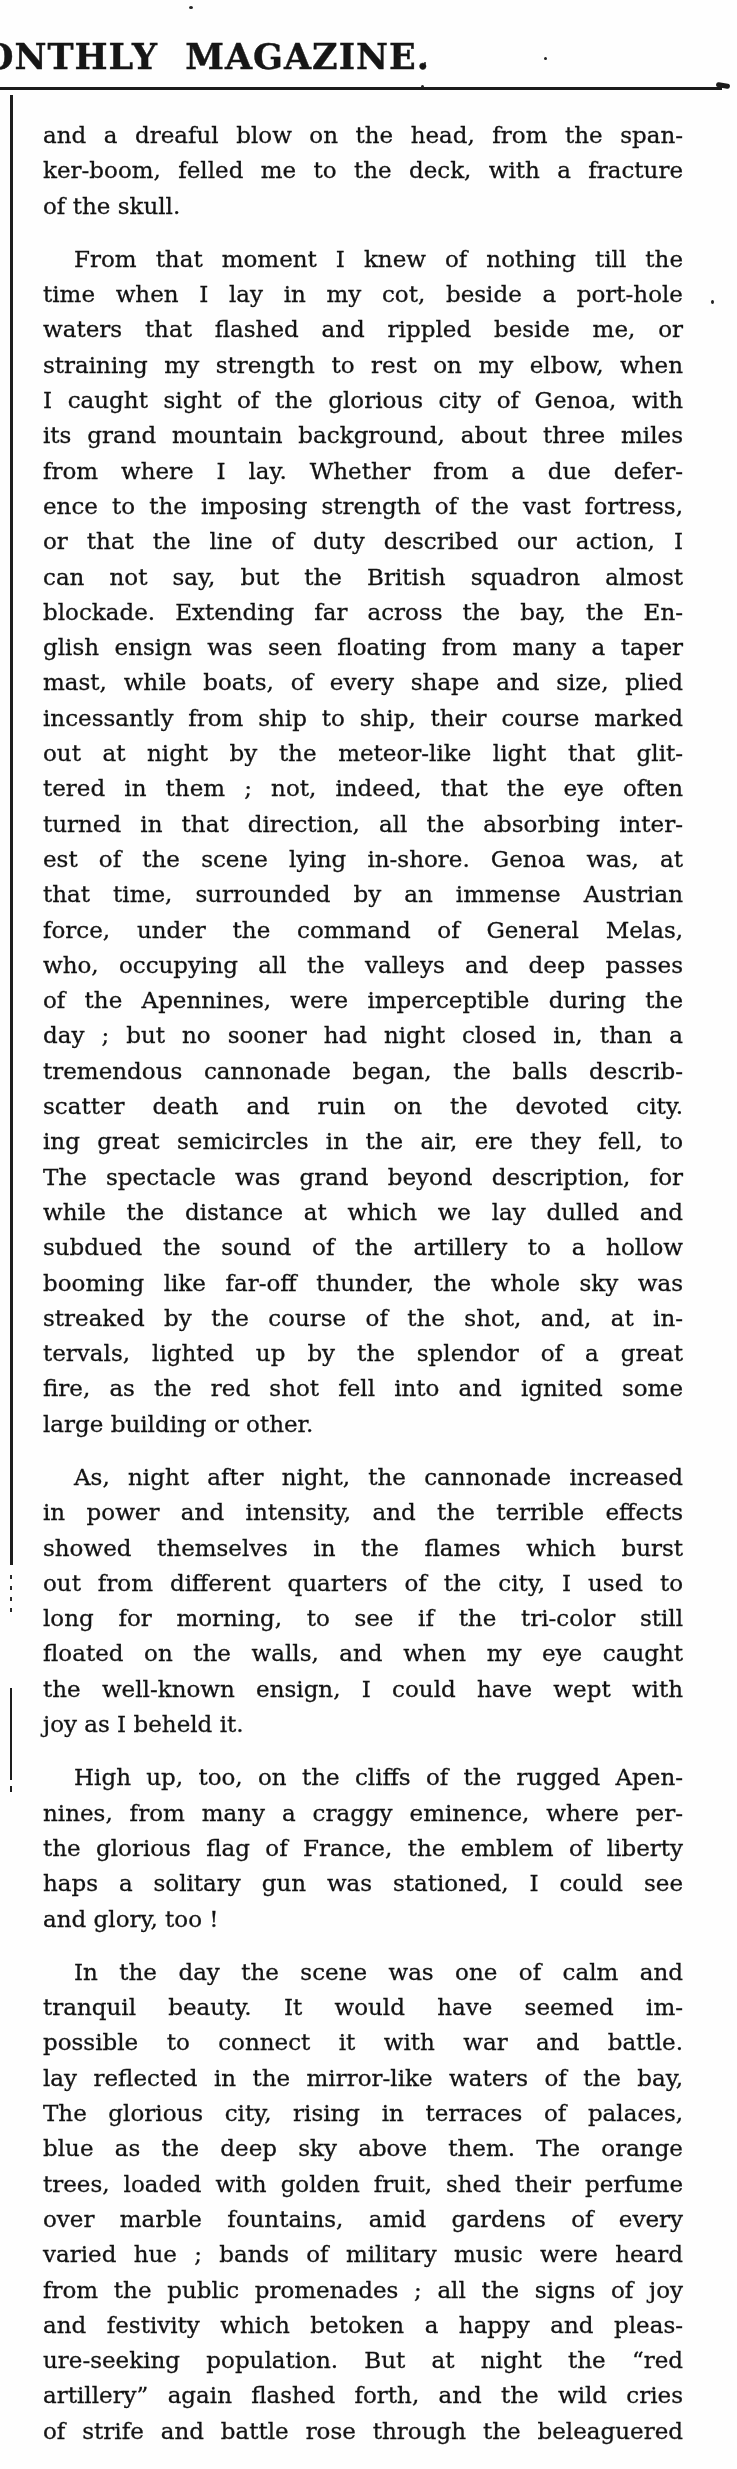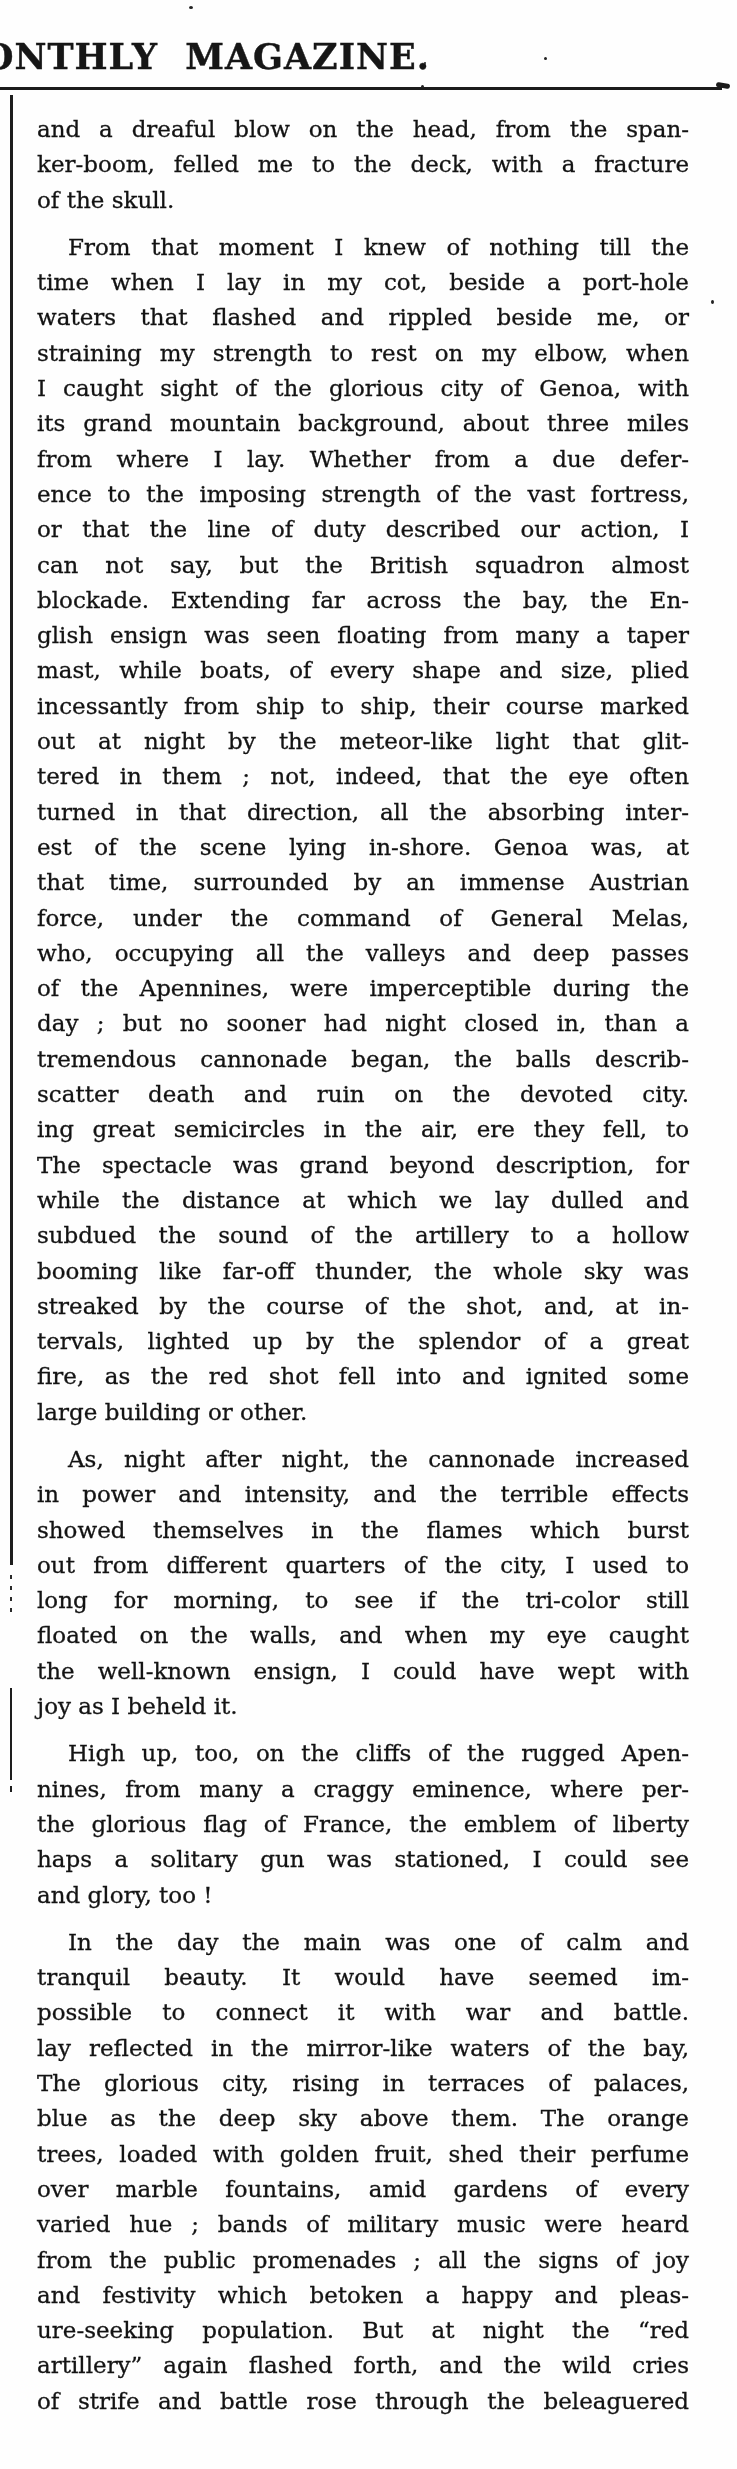"and a dreaful blow on" .para { margin: 12px -> 18px }
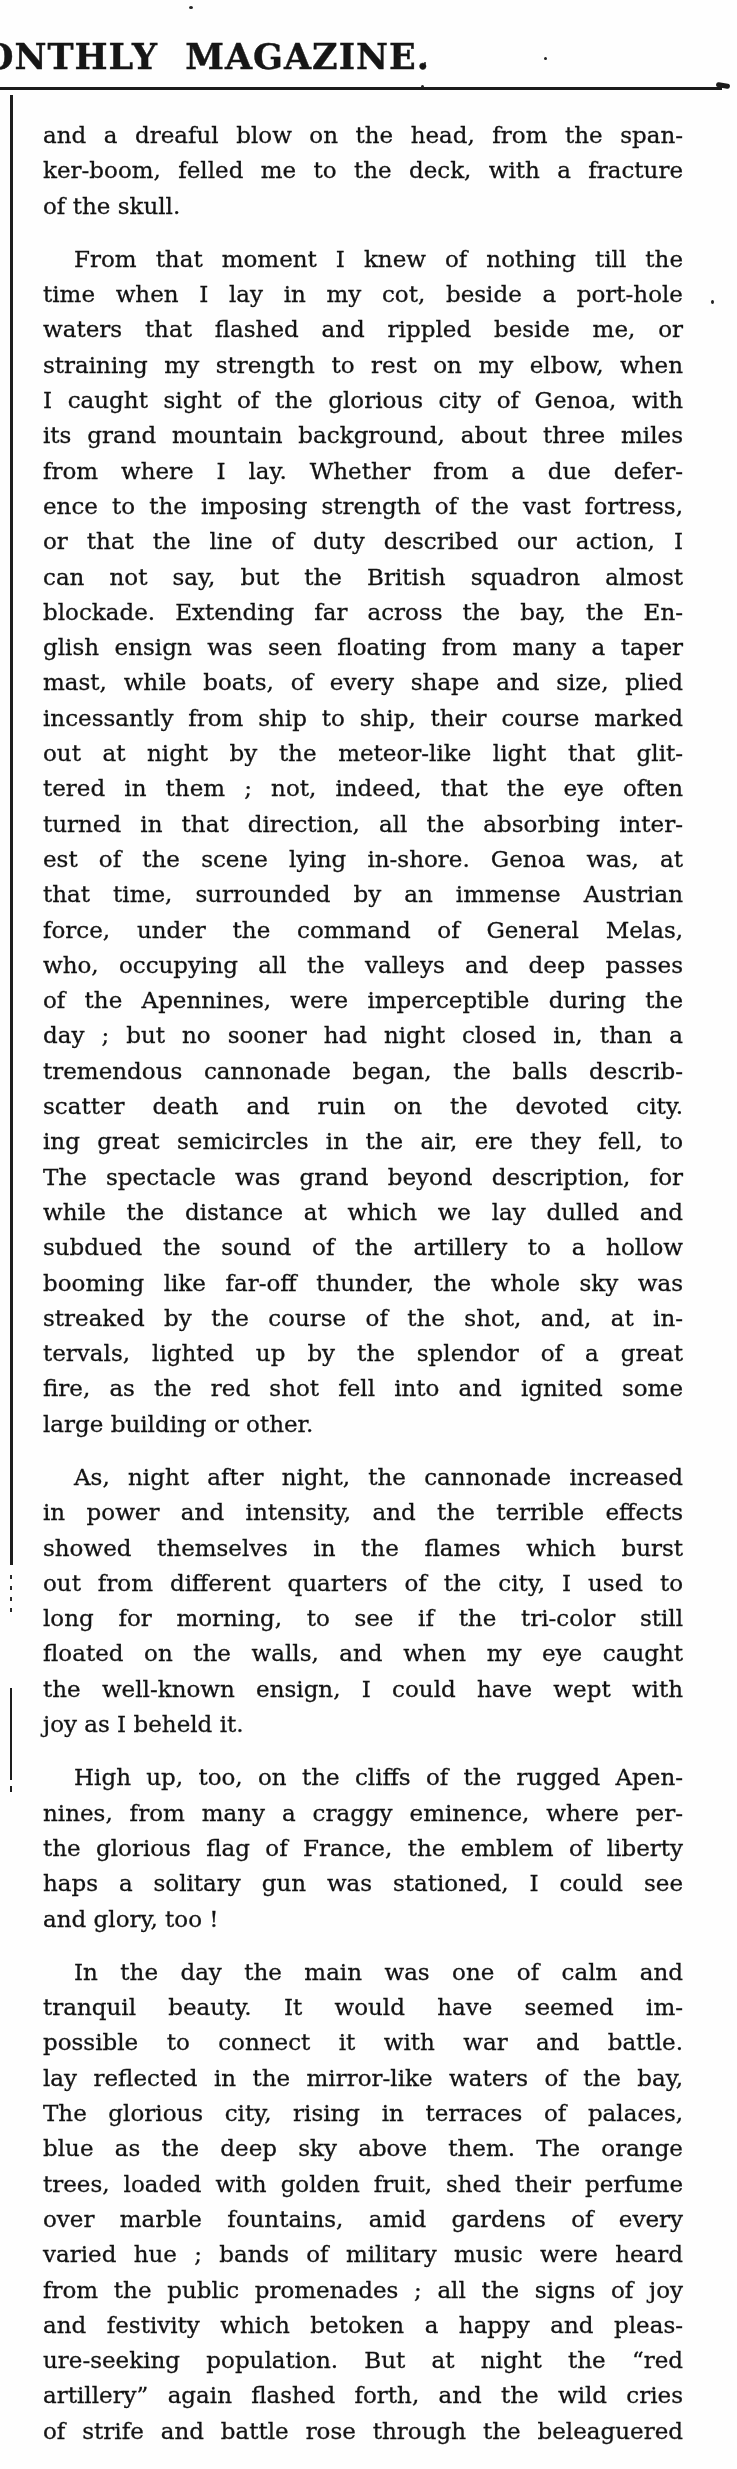"In the day the main" div.line { text: main -> scene }
